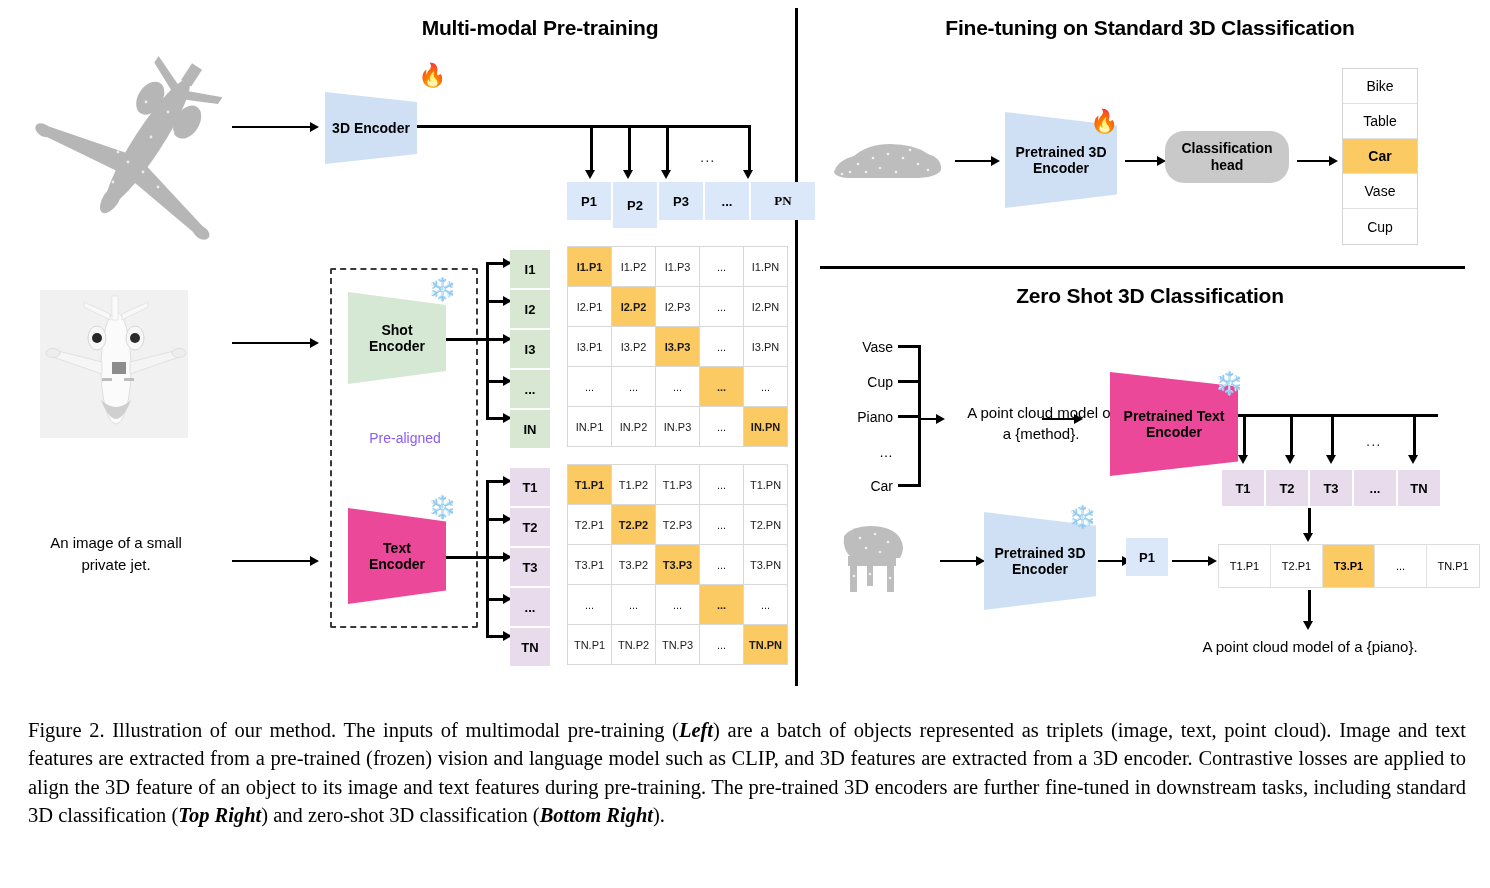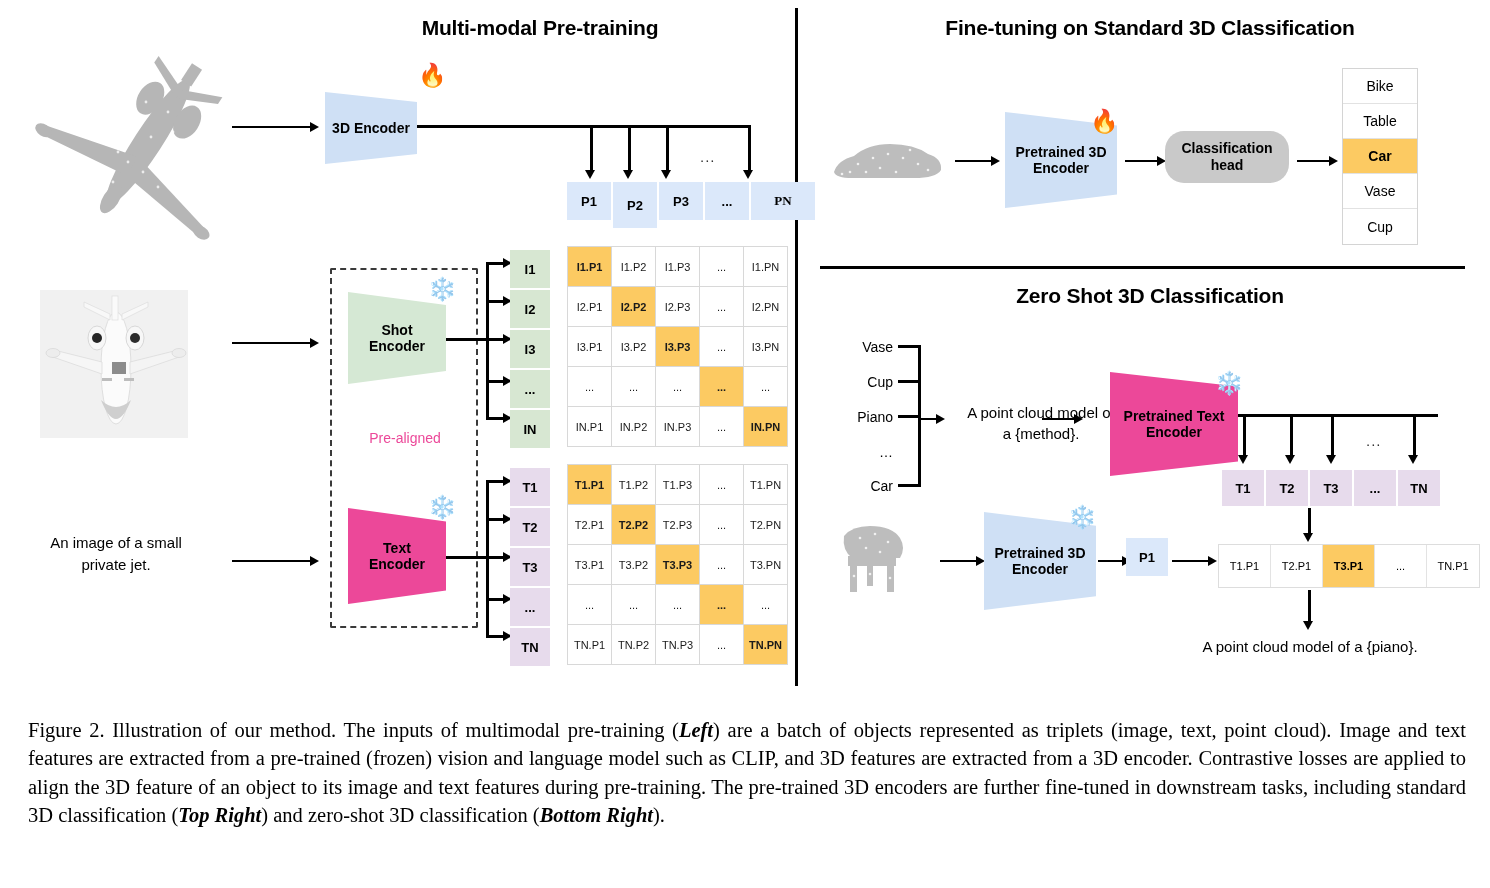"Pre-aligned" #prealigned-label { color: #ec4899 -> #8b5cf6 }
